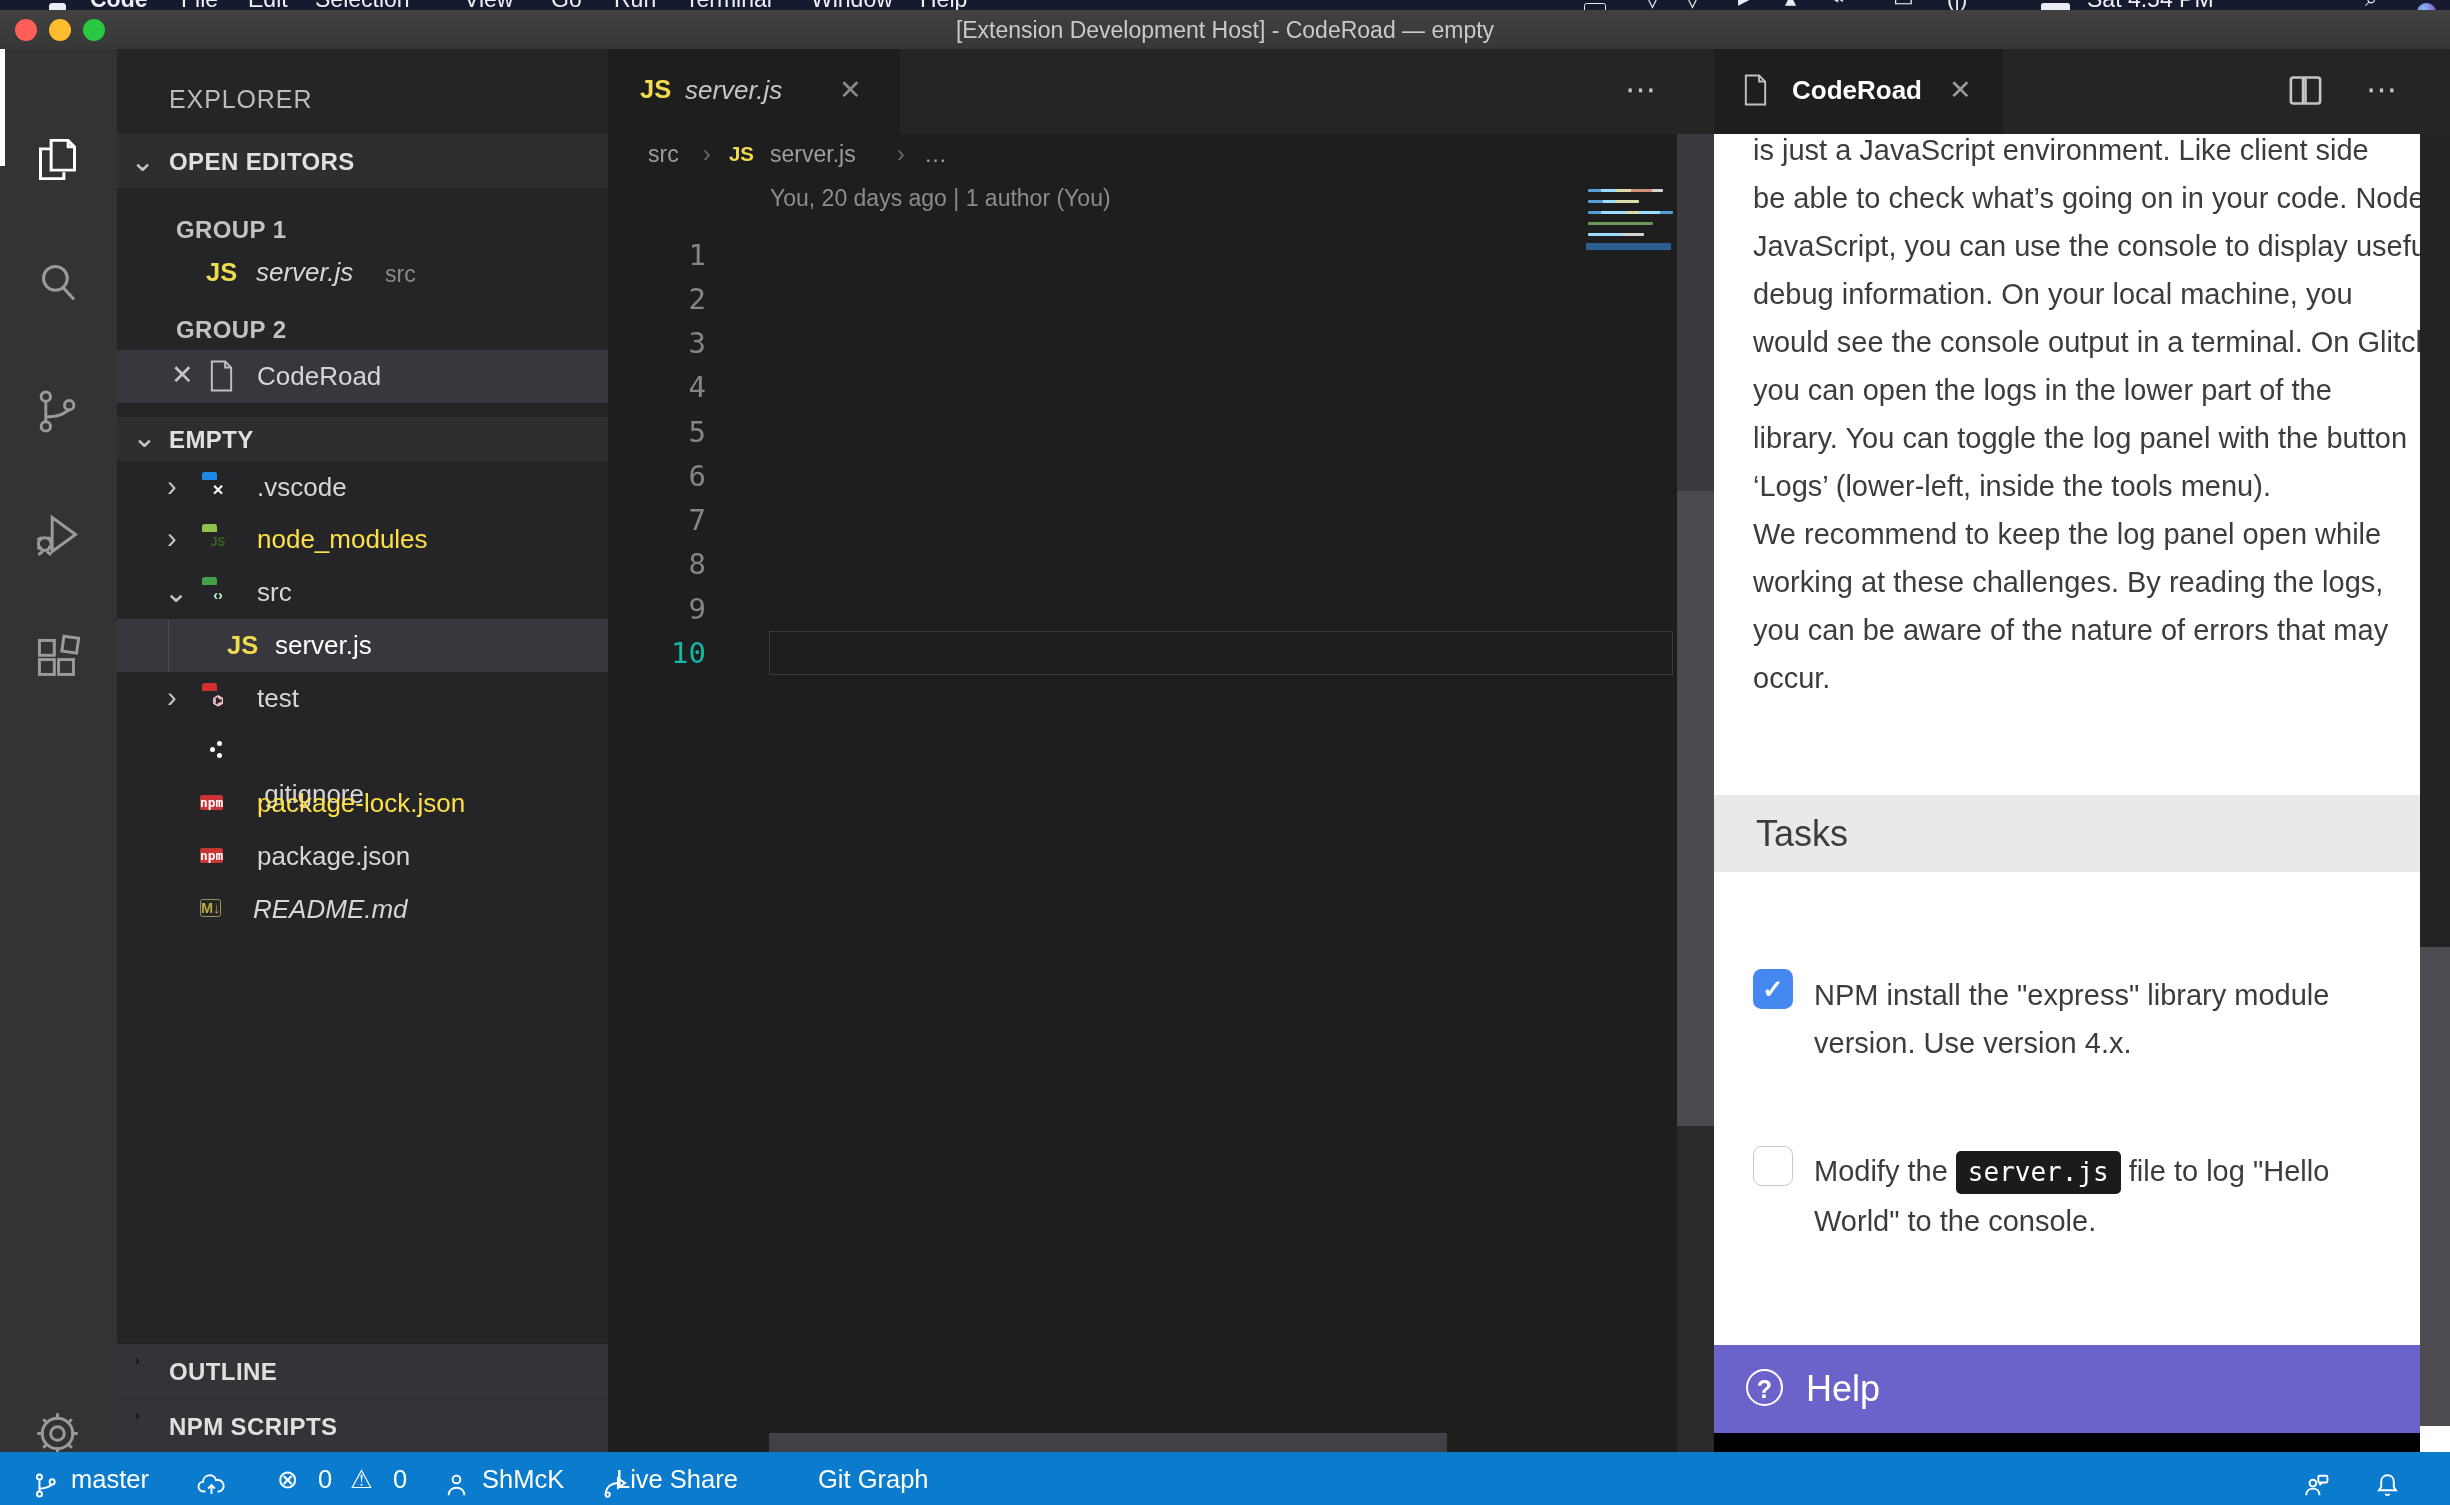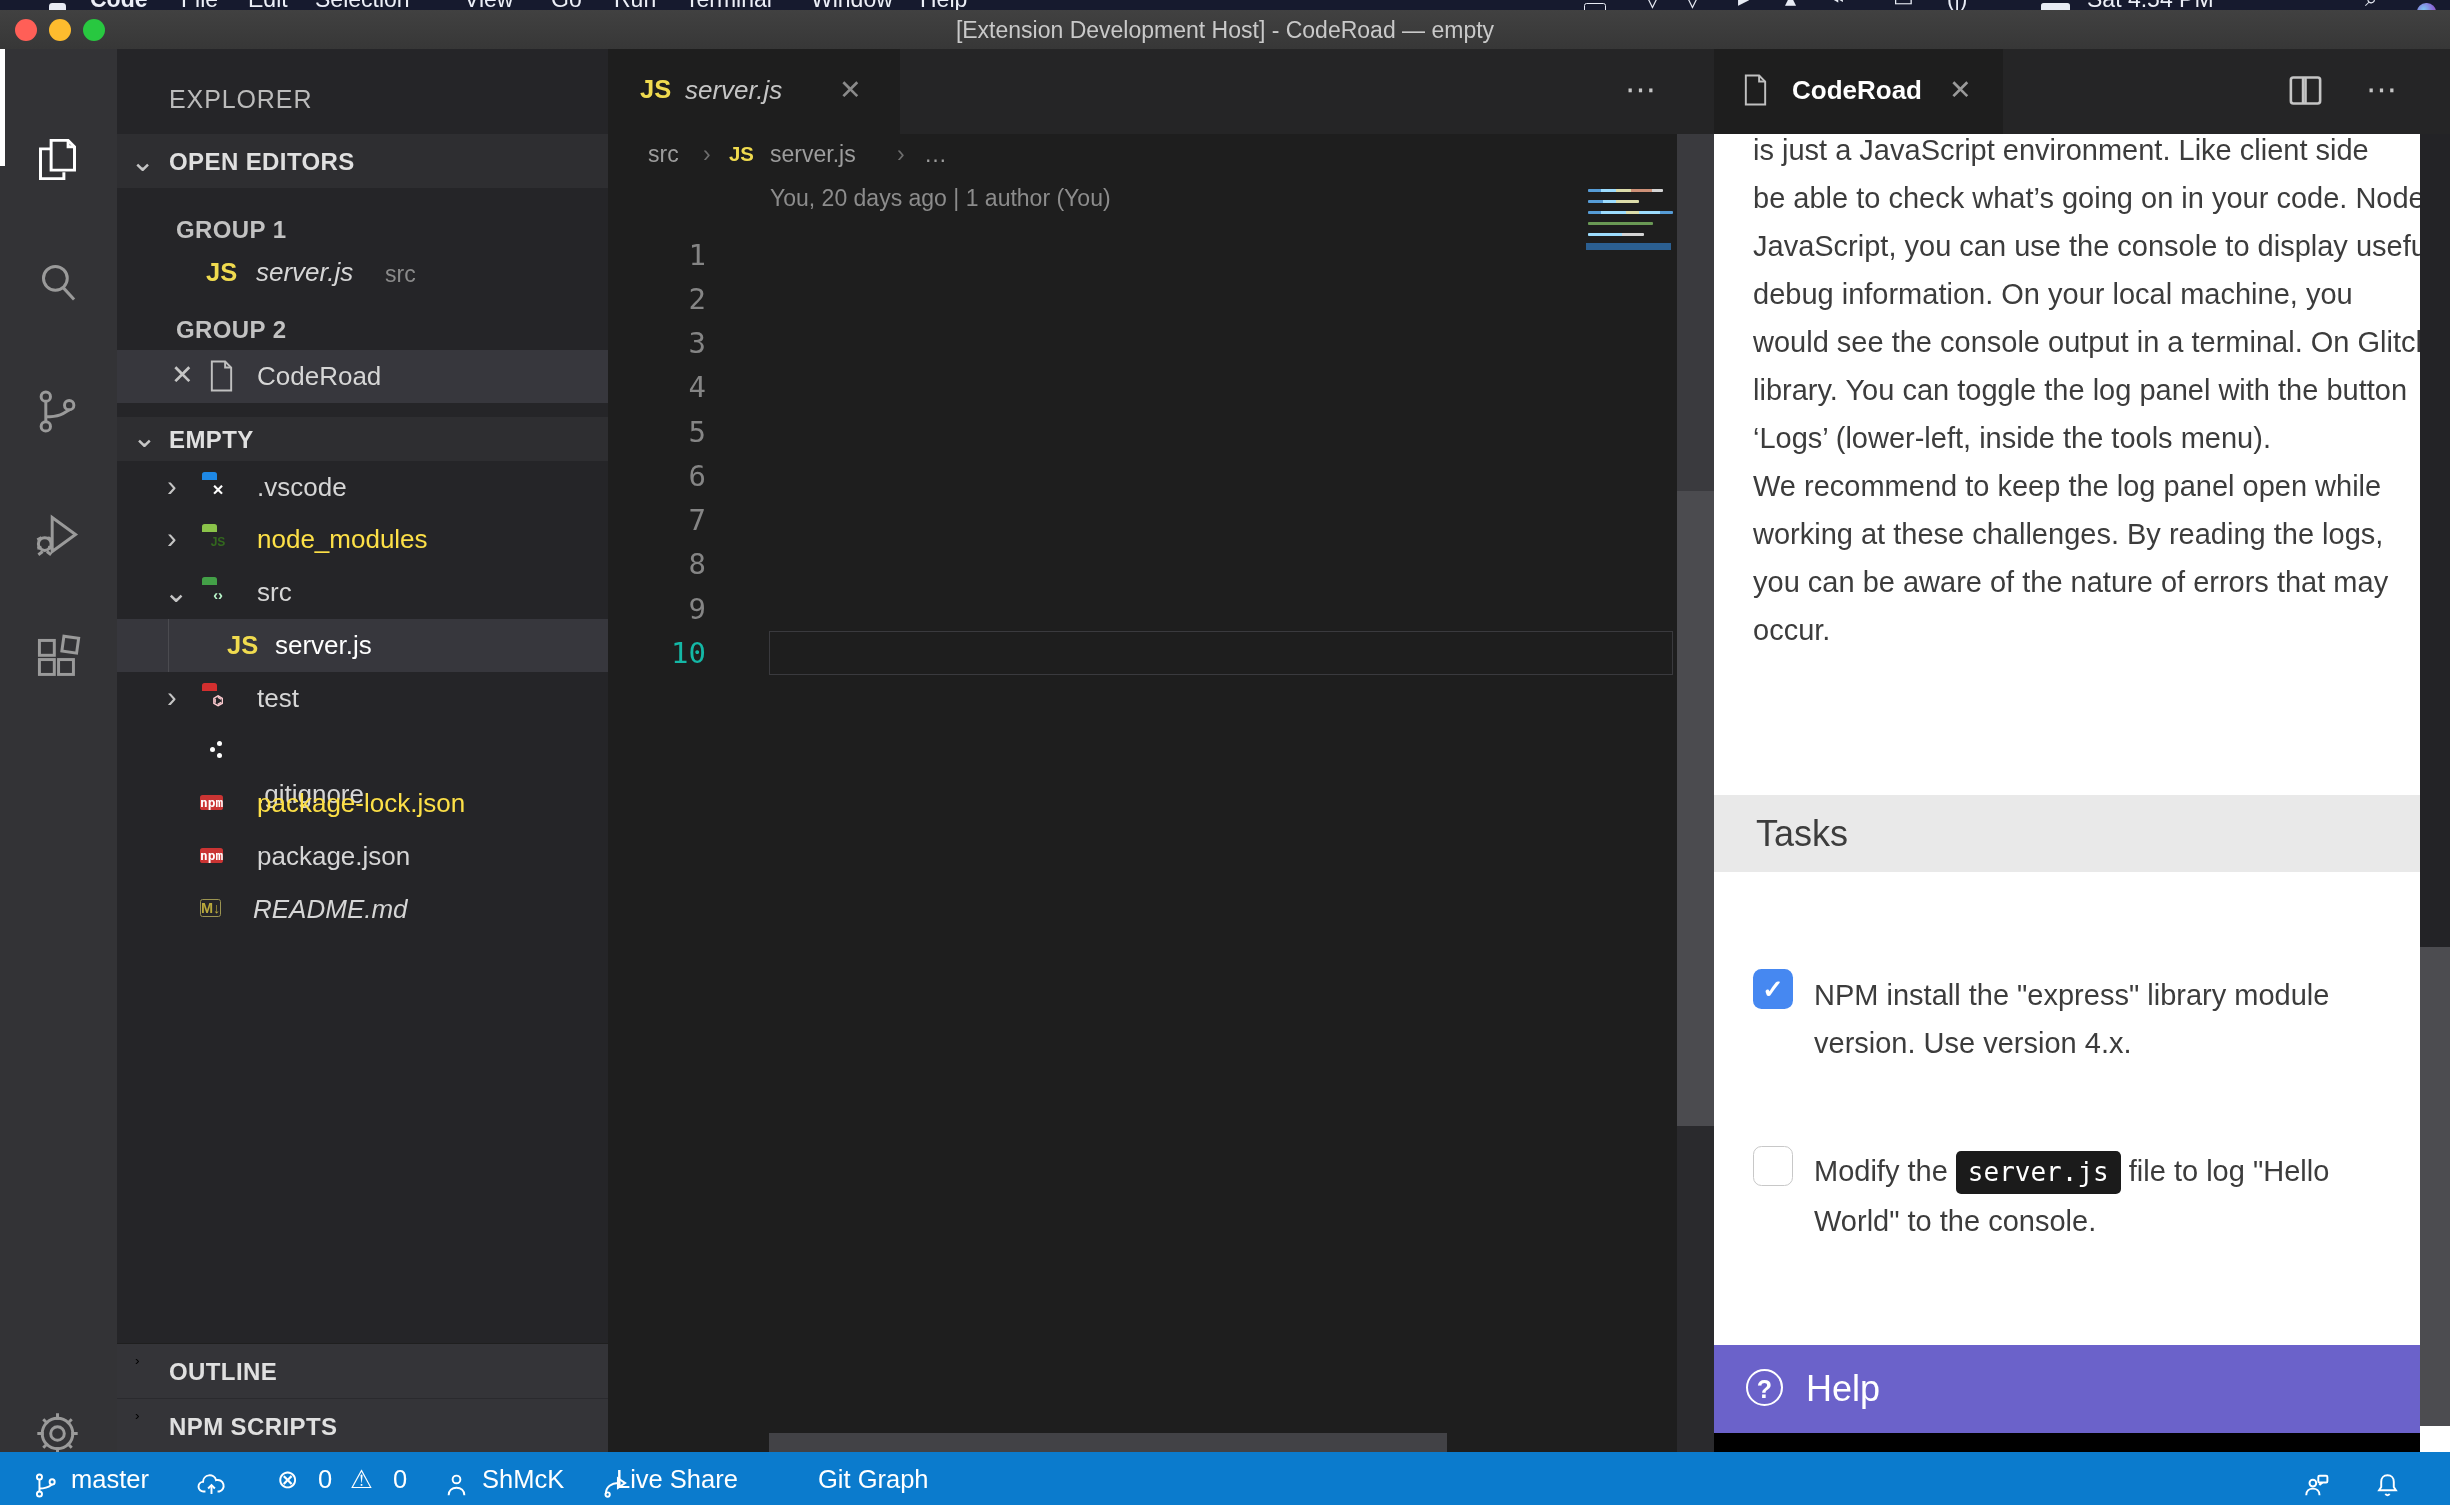"you can open the logs" div.pline { html: none -> <div>you can open the logs in the lower part of the</div> }
